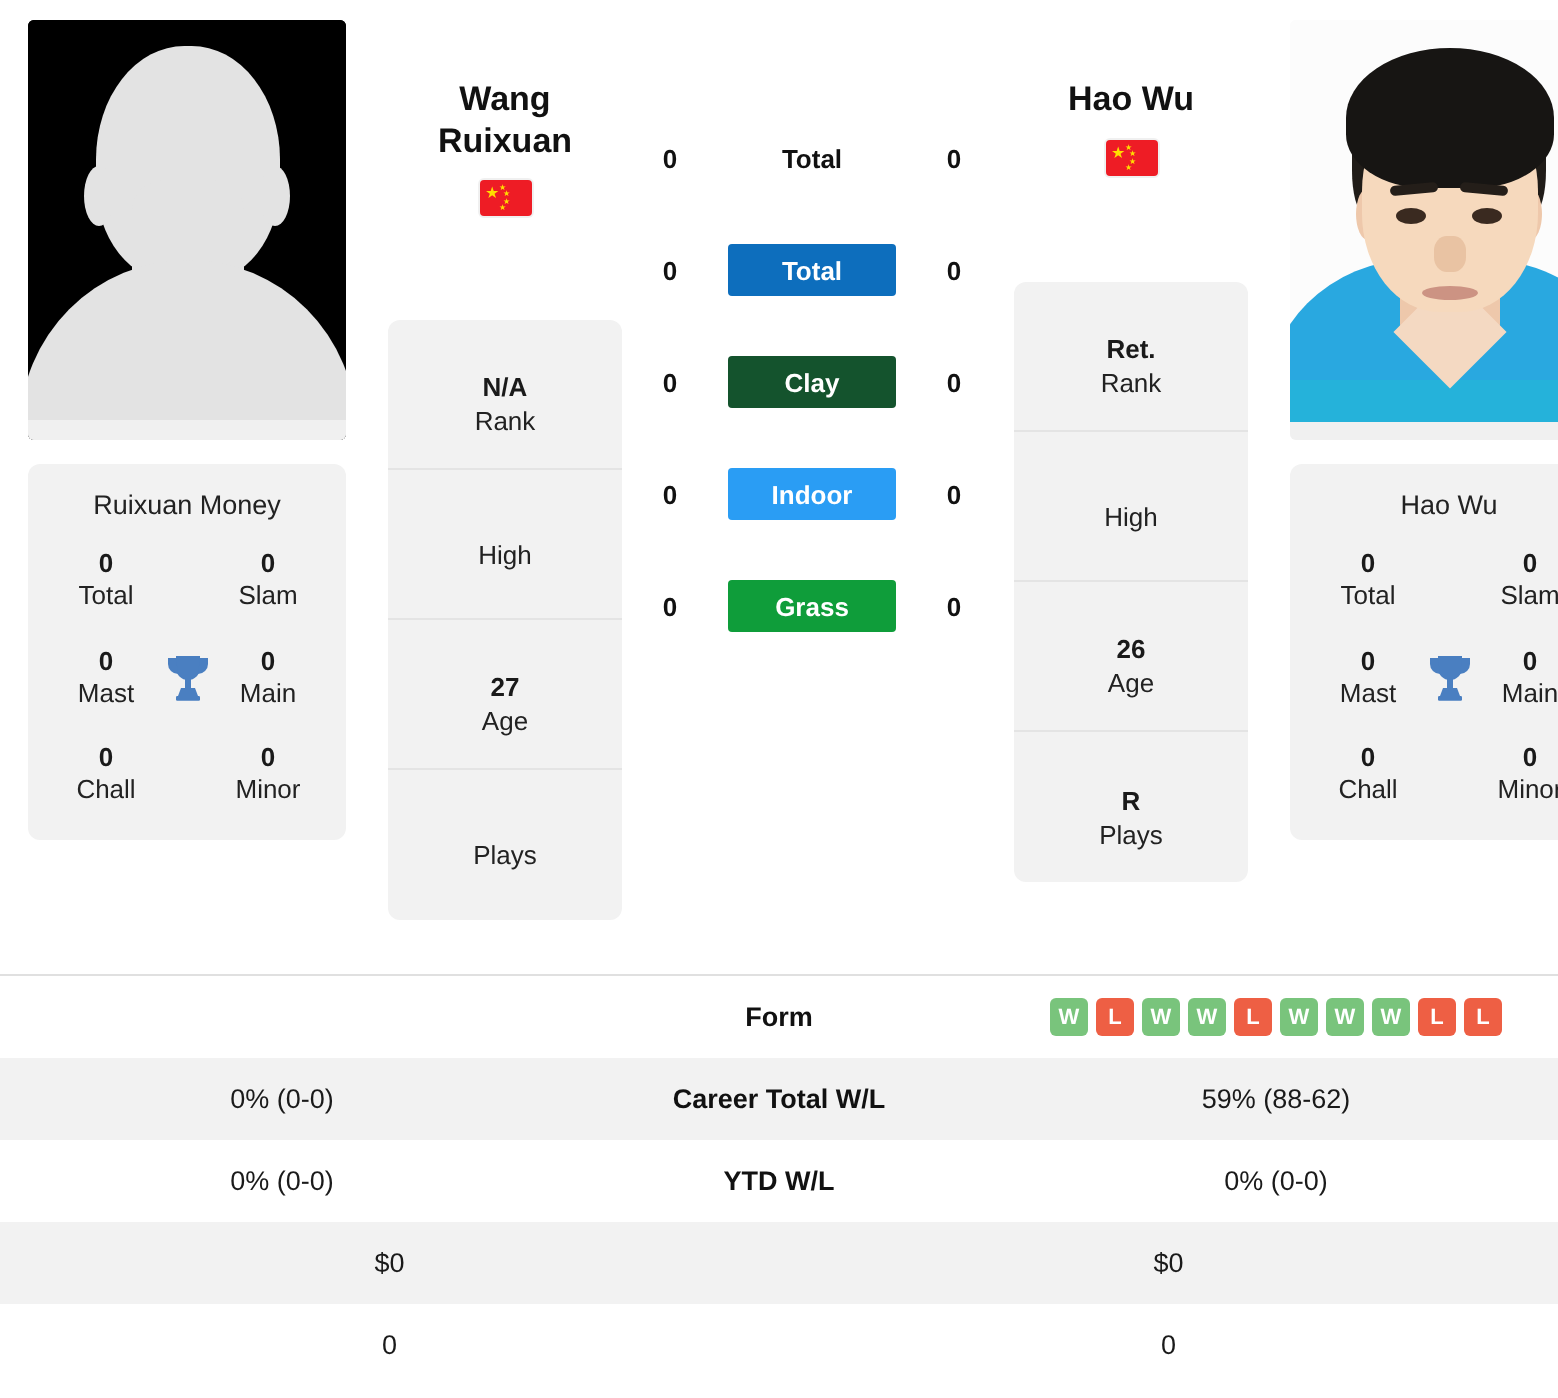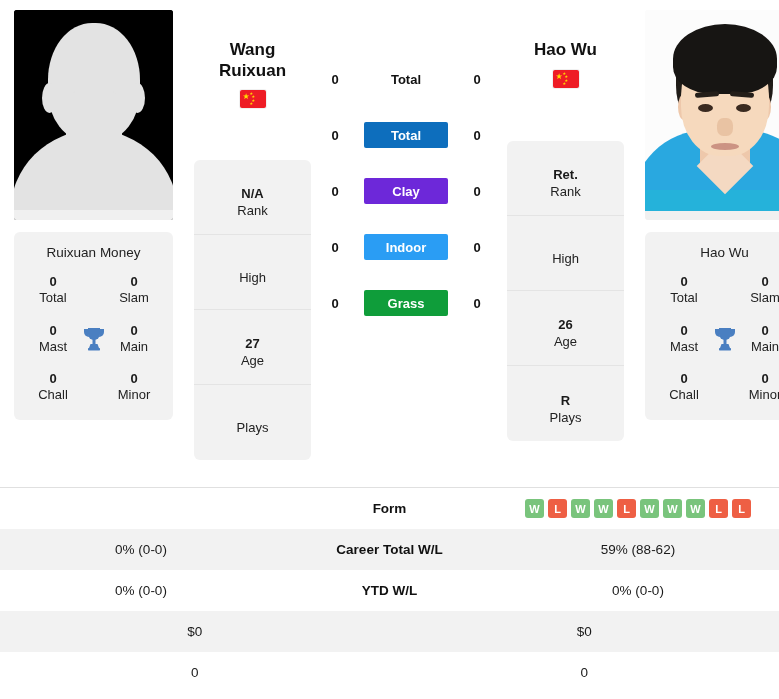"Clay" div.surf-badge { background: #6d28d9 -> #14532d }
